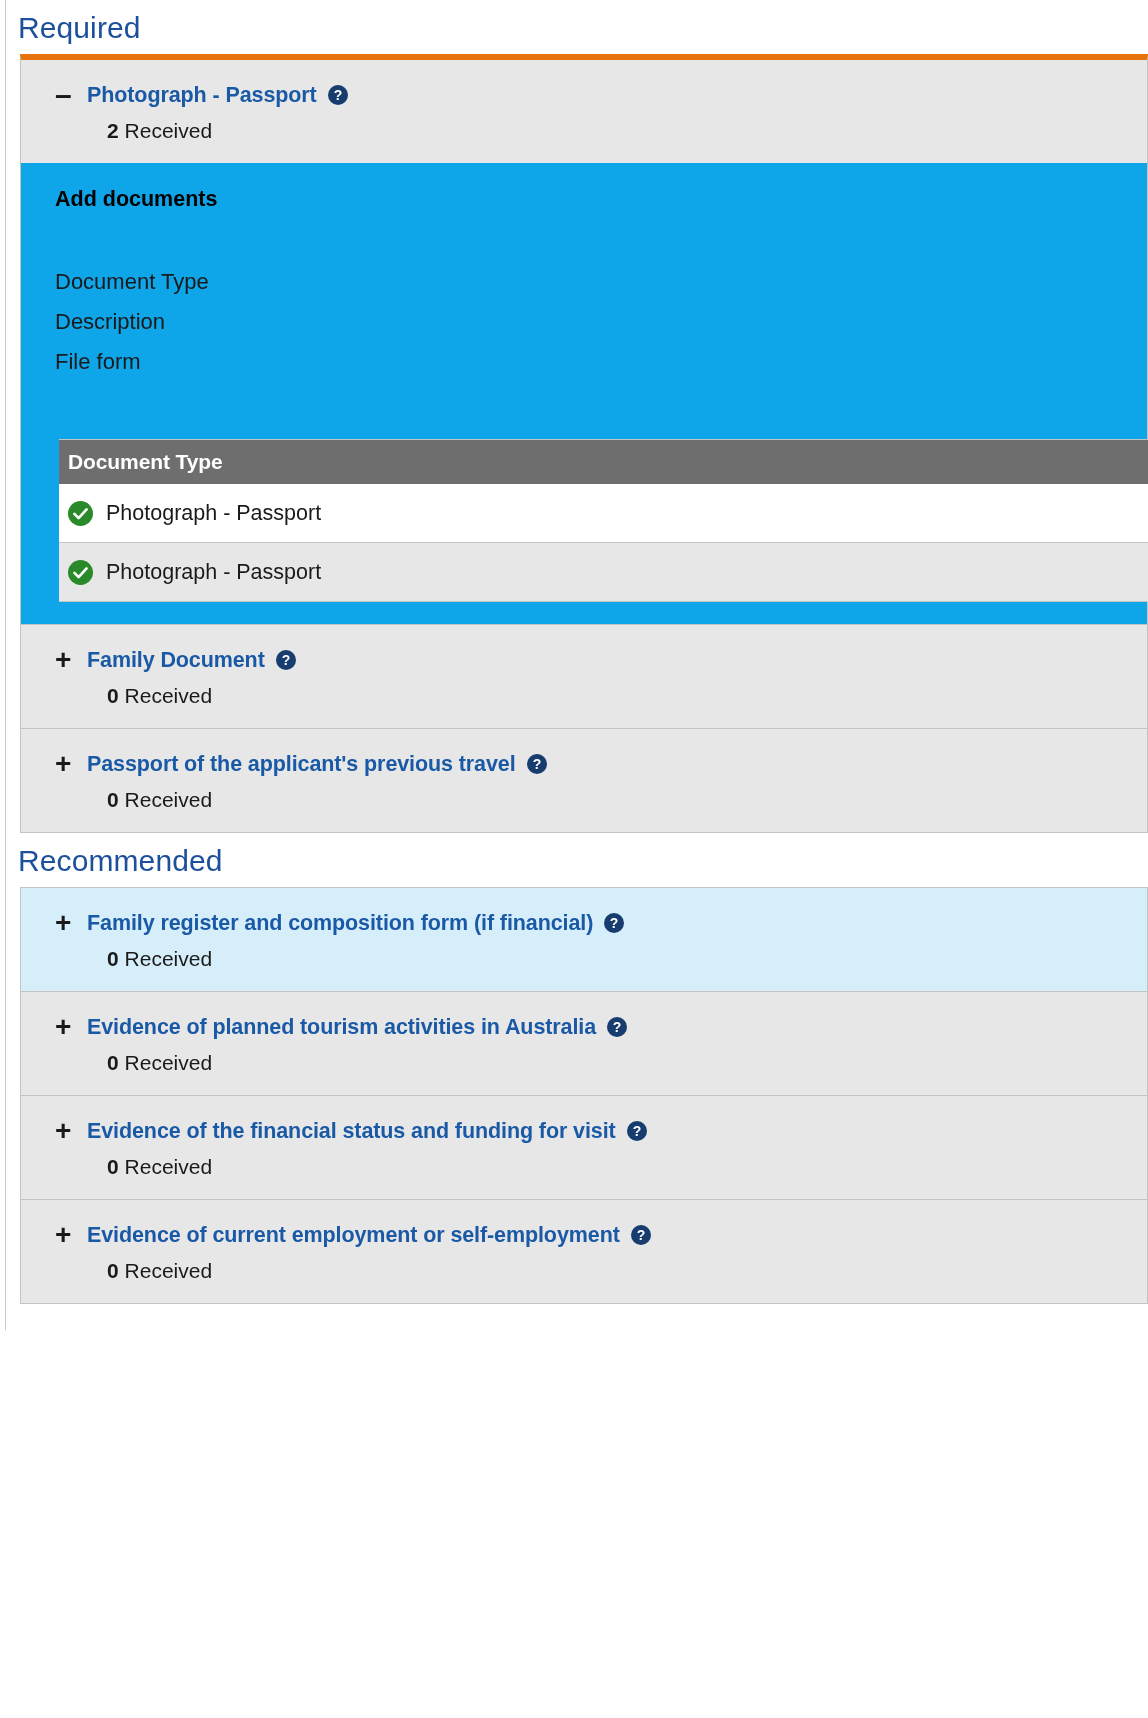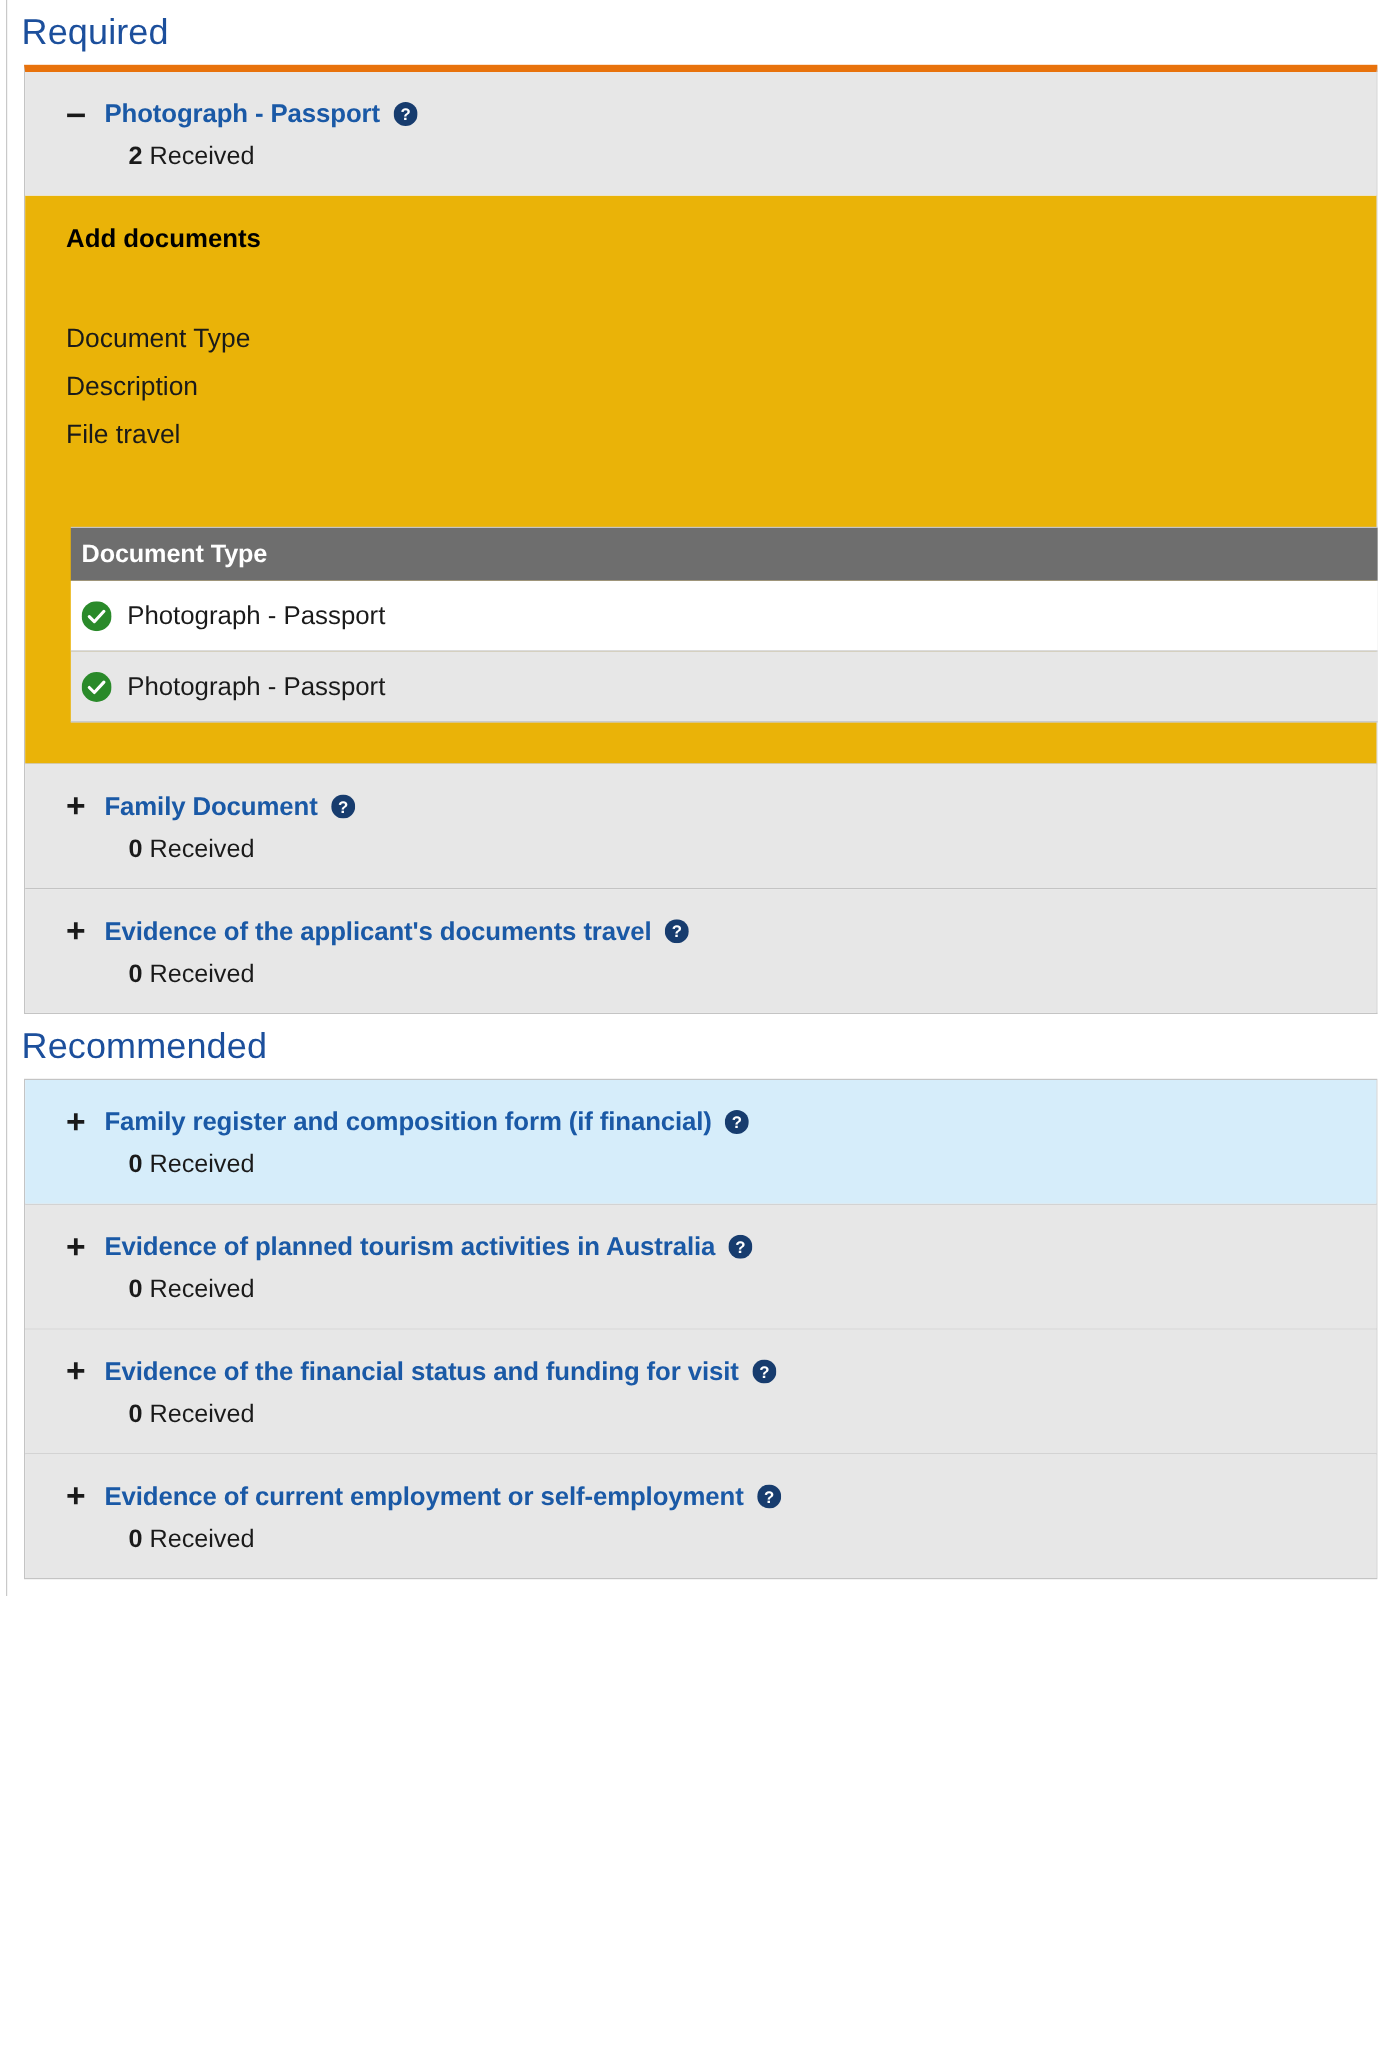"Add documents" .acc-body { background: #eab308 -> #0ea5e9; padding: 20px 0 34px 10px -> 20px 0 22px 10px }
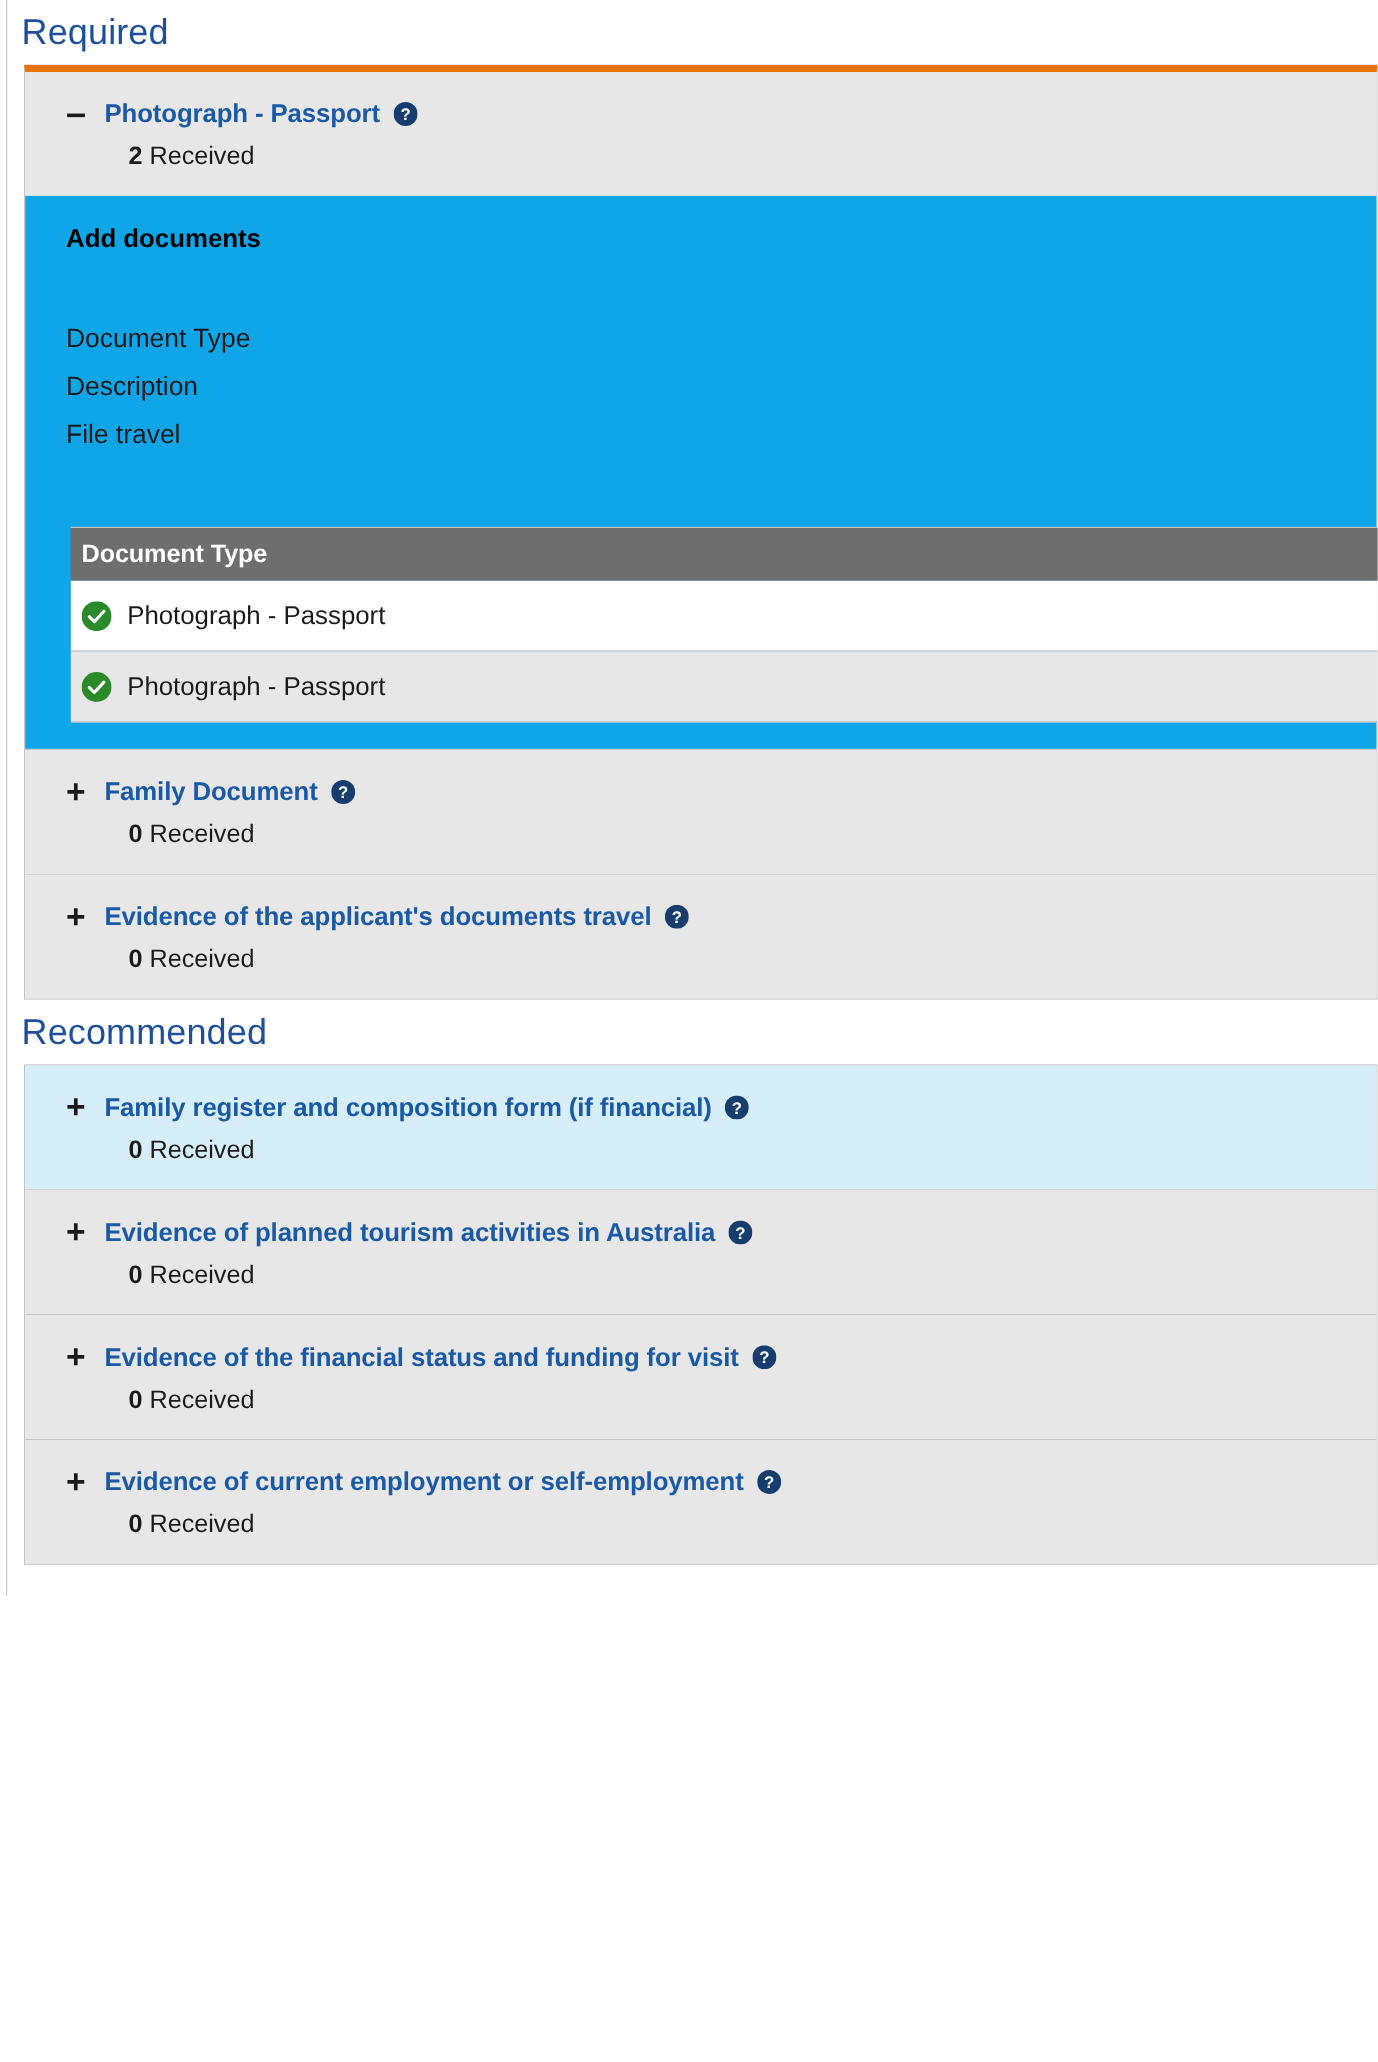"File travel" div.field-line { text: travel -> form }
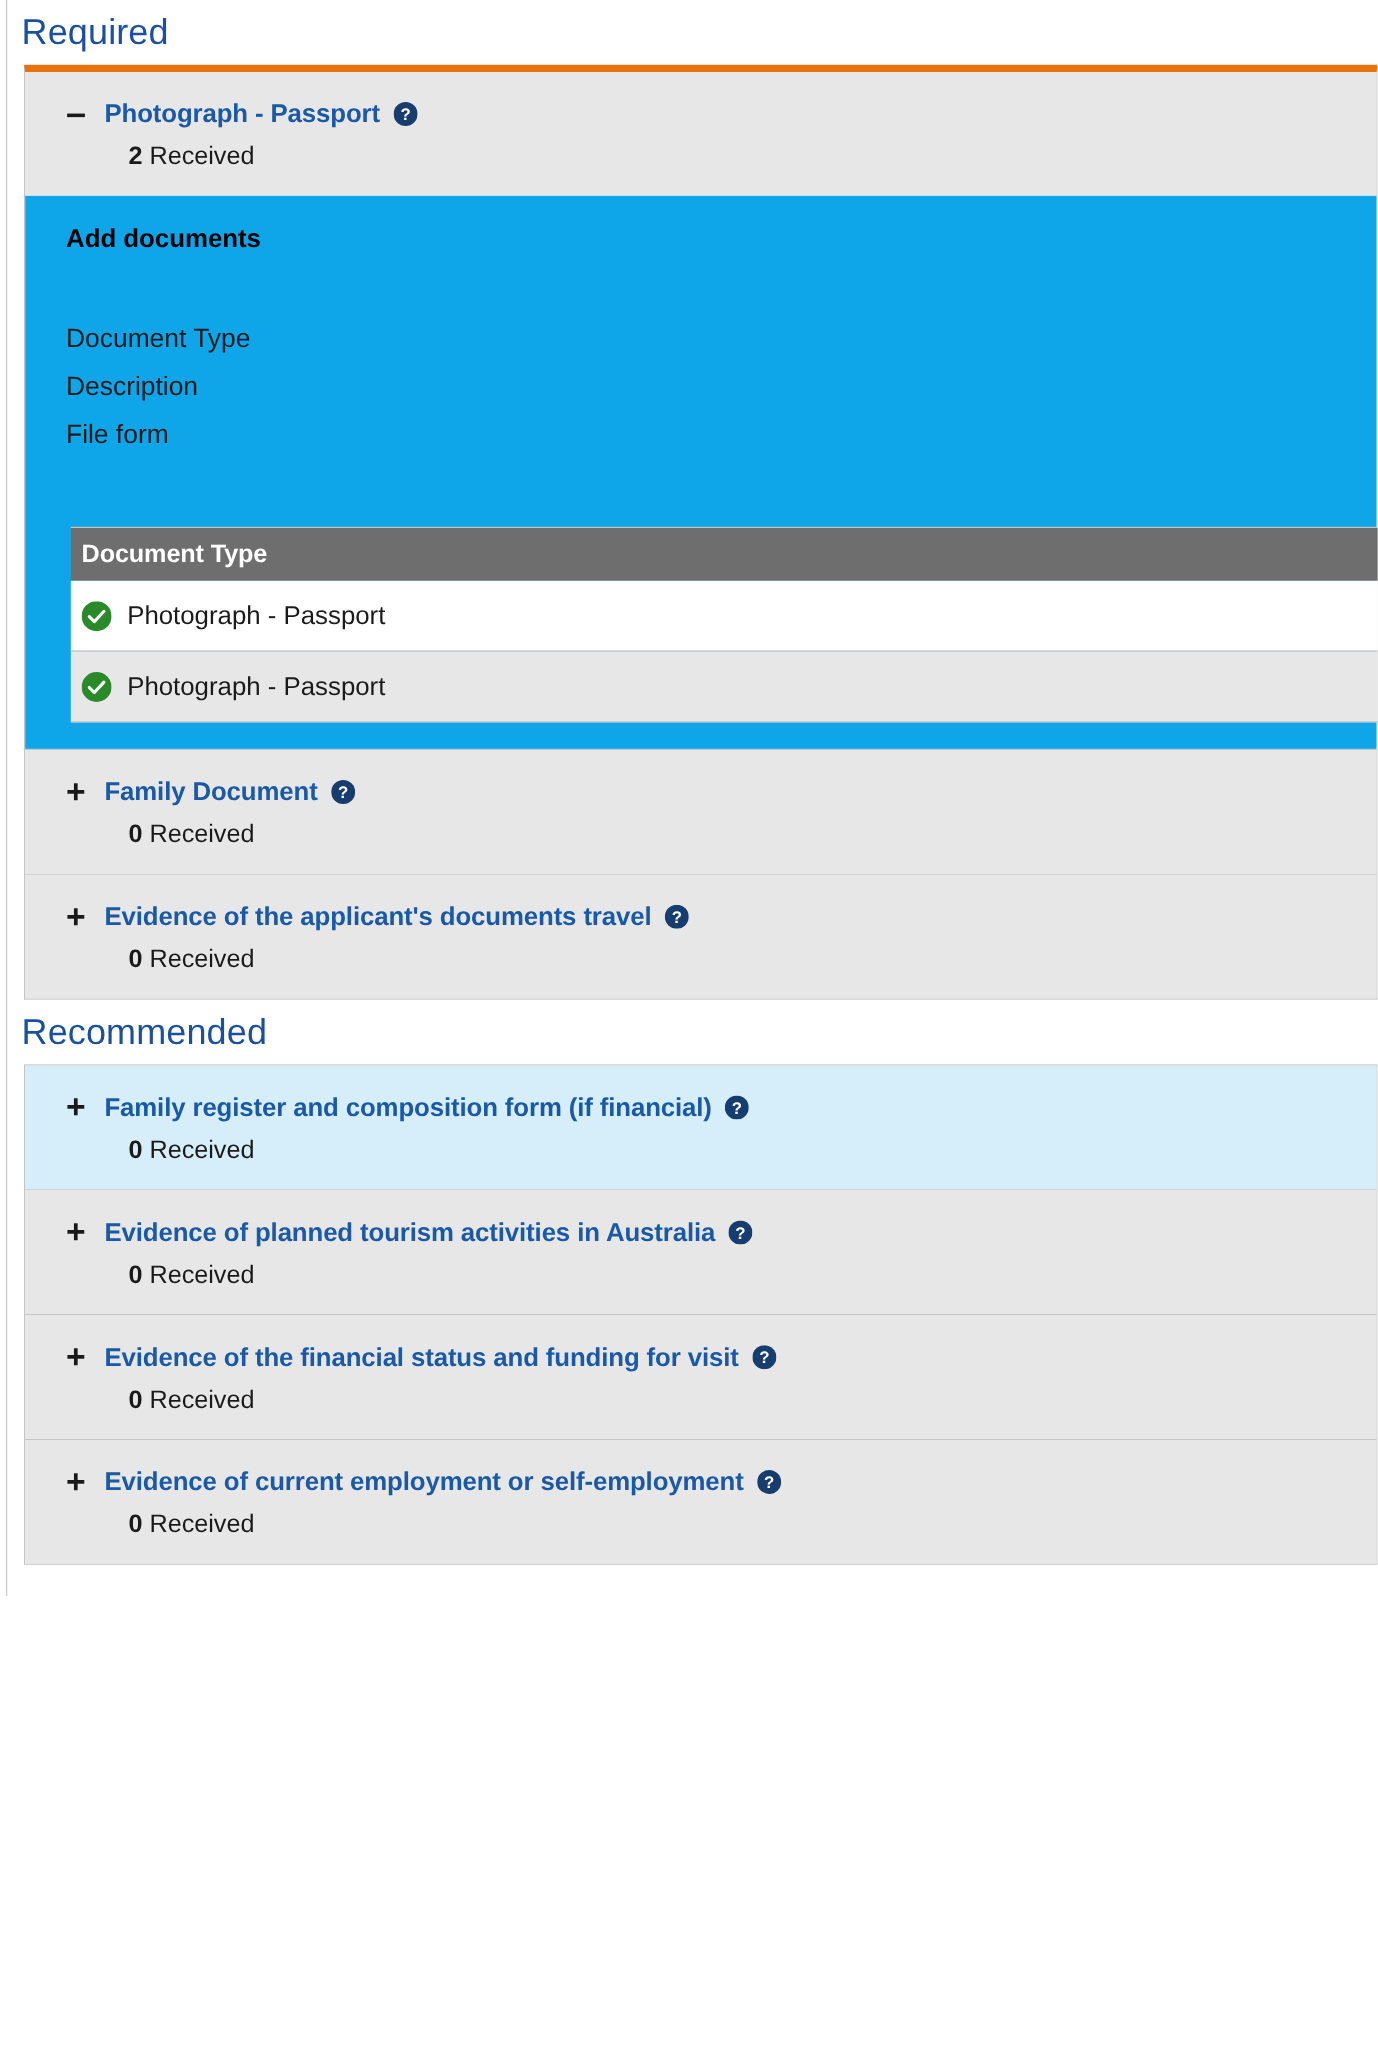"Evidence of the applicant's documents" span.acc-title { text: Evidence of the applicant's documents -> Passport of the applicant's previous }
